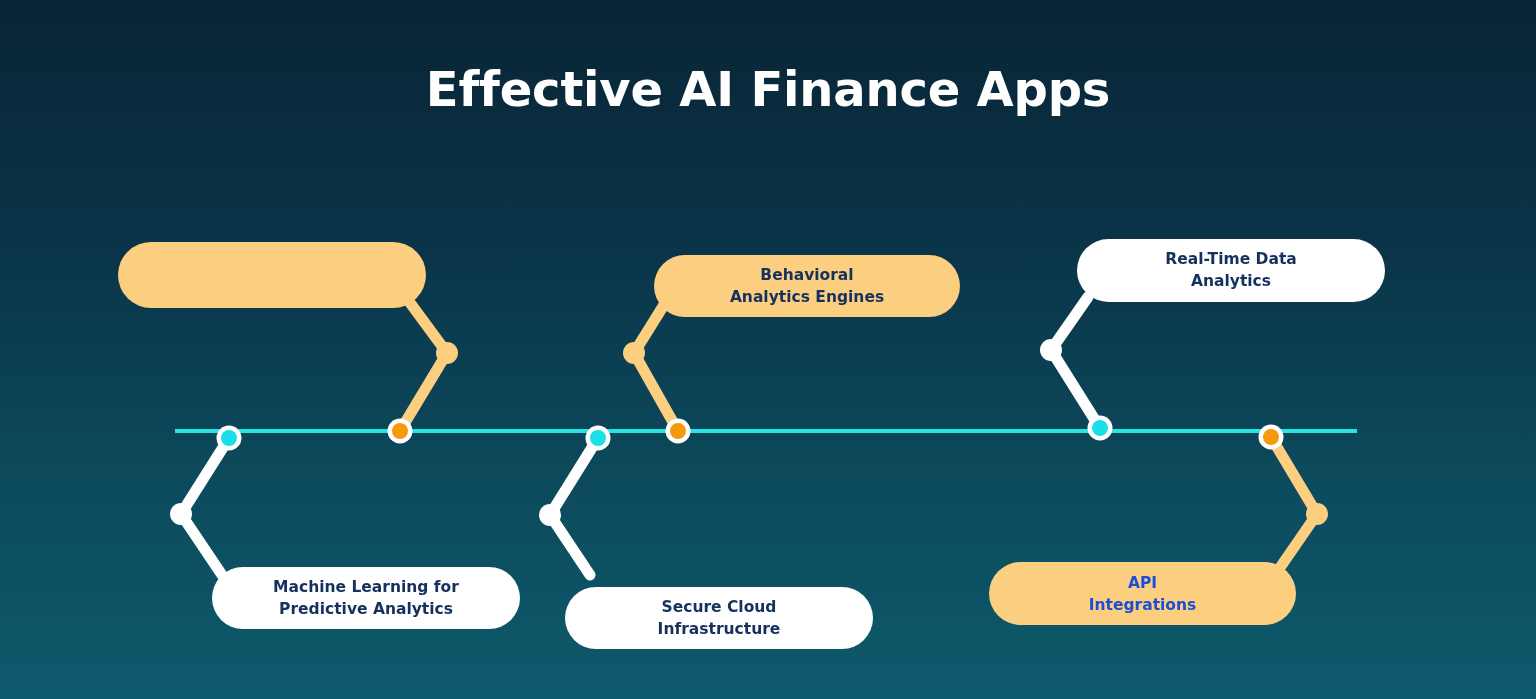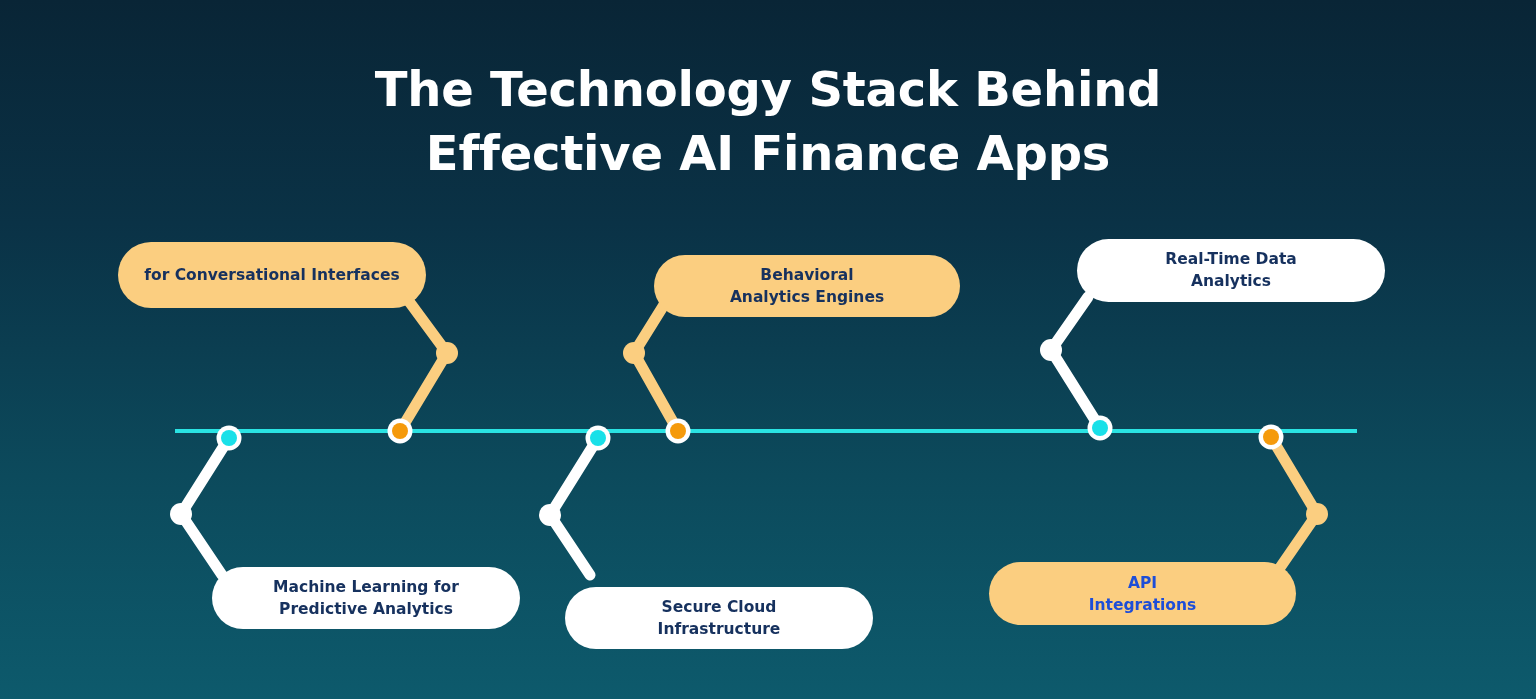"The Technology Stack Behind" span.tline { html: <span>The Technology Stack Behind</span> -> none }
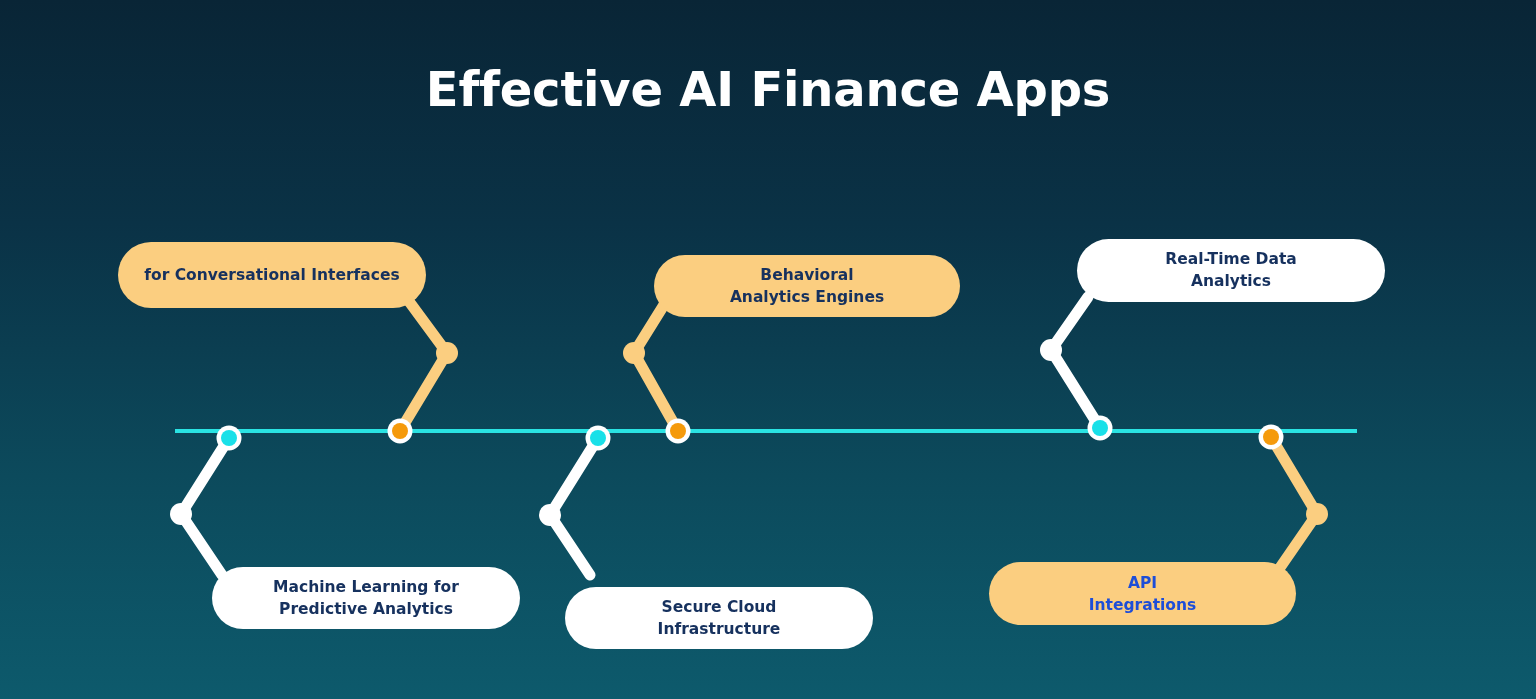"for Conversational Interfaces" span { html: <span>for Conversational Interfaces</span> -> none }
